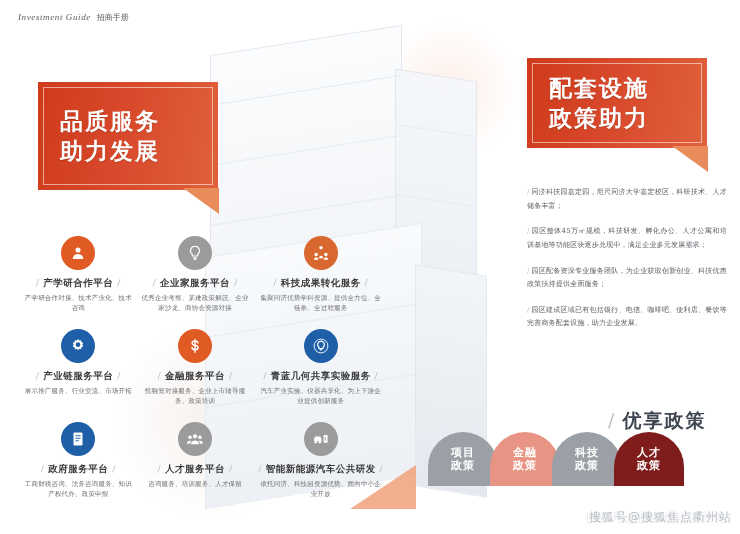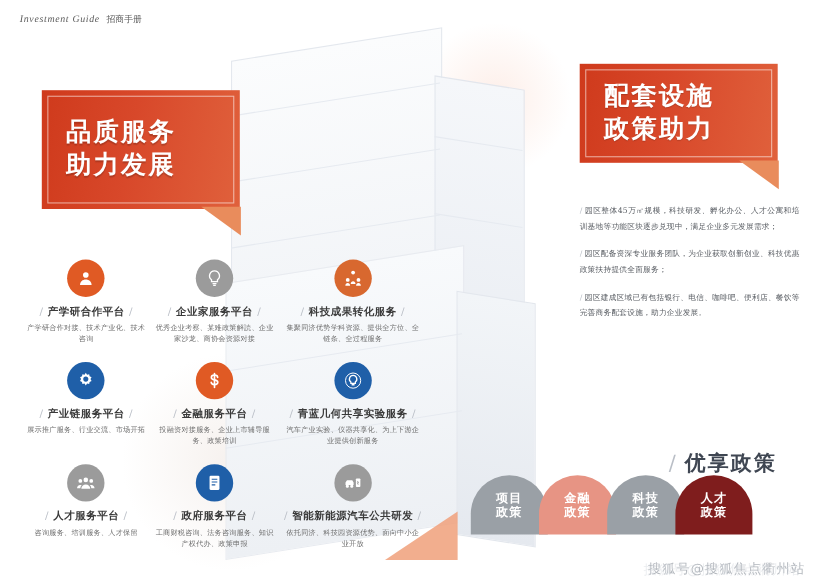"/ 同济科技园嘉定园，咫尺同济大学嘉定校区，科研技术、人才储备丰富；" div.fitem { html: none -> <div><span>/</span><span>同济科技园嘉定园，咫尺同济大学嘉定校区，科研技术、人才储备丰富；</span></div> }
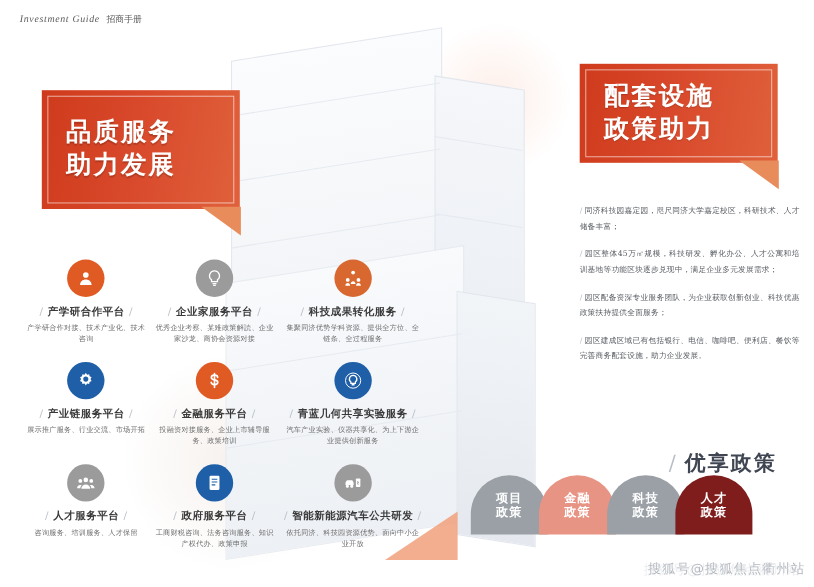"/ 人才服务平台 /" div.scell { order: before "/ 政府服务平台 /" -> after "/ 政府服务平台 /" }
